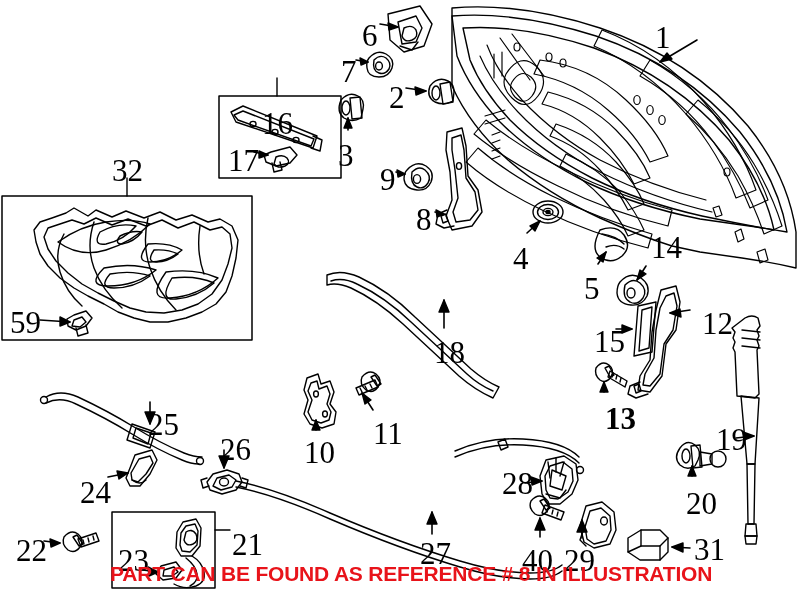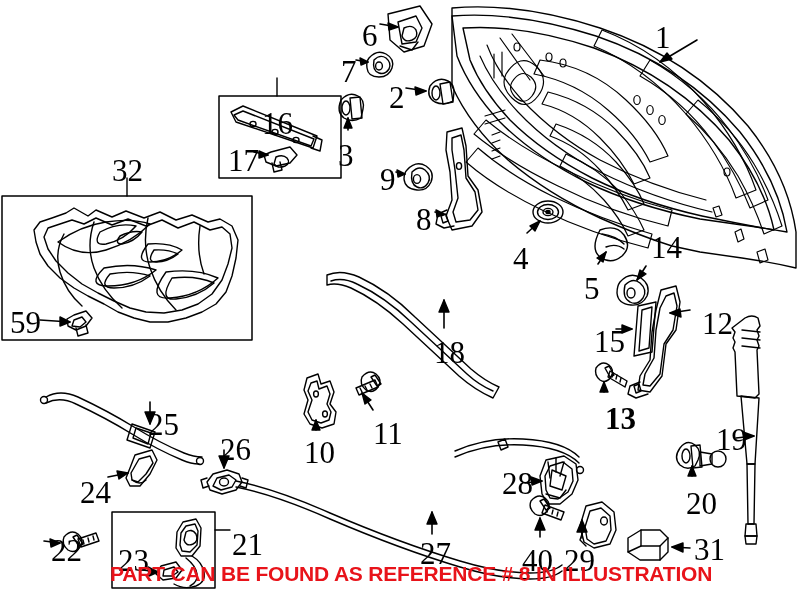"22" div.callout { margin-left: 35px -> none }
